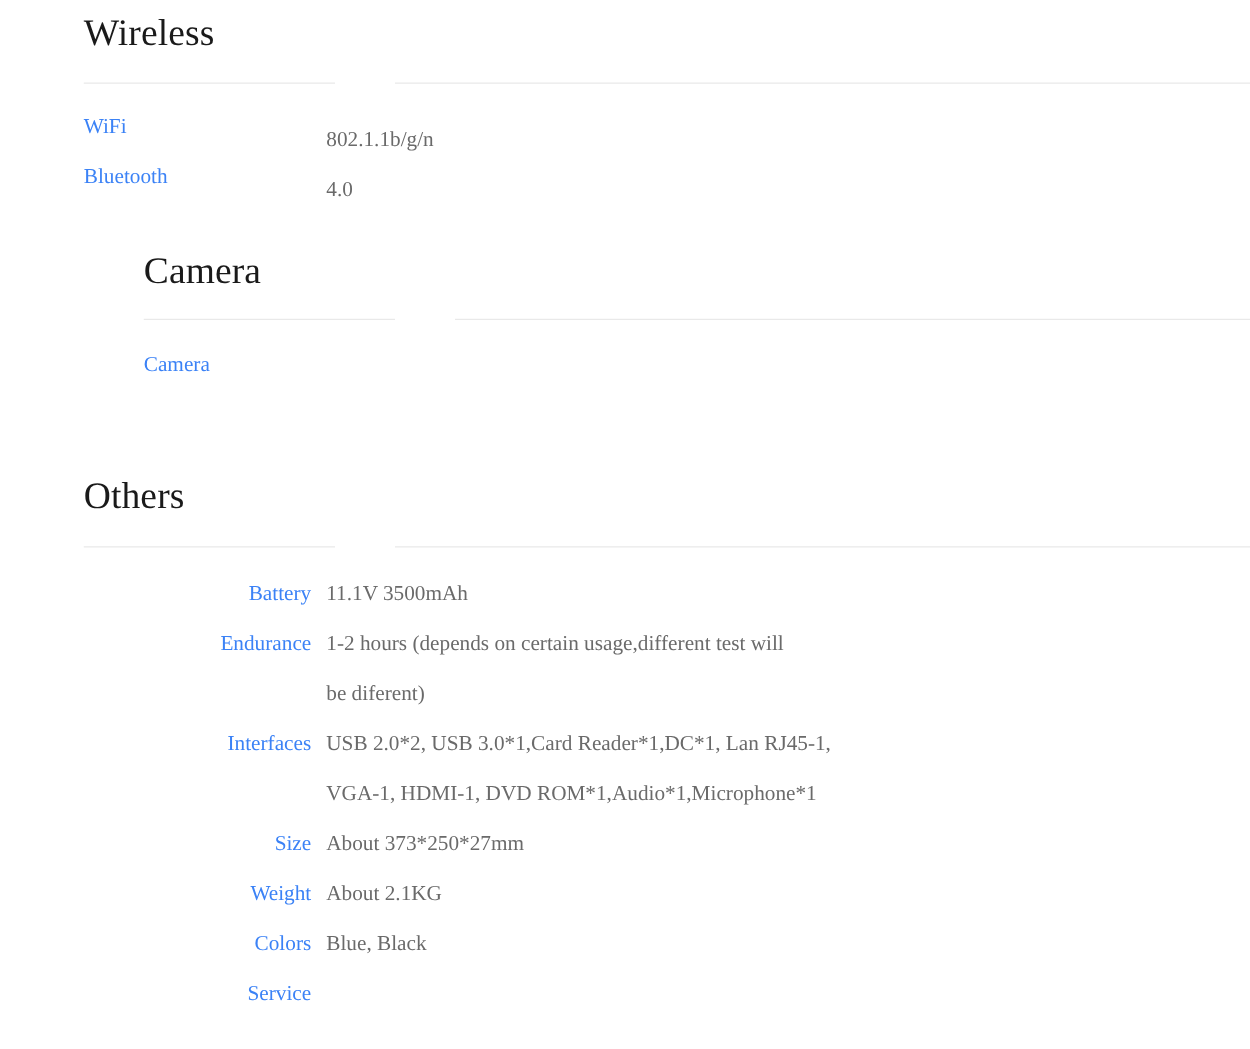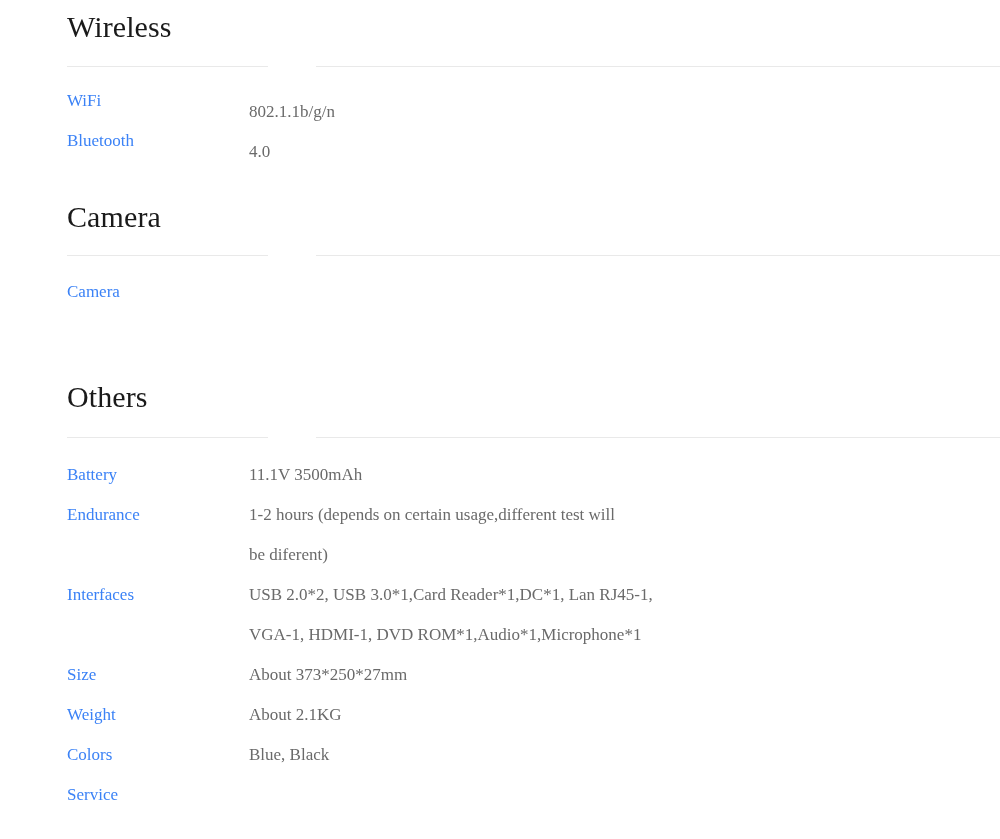"802.1.1b/g/n" .row-value { margin-left: none -> 12px }
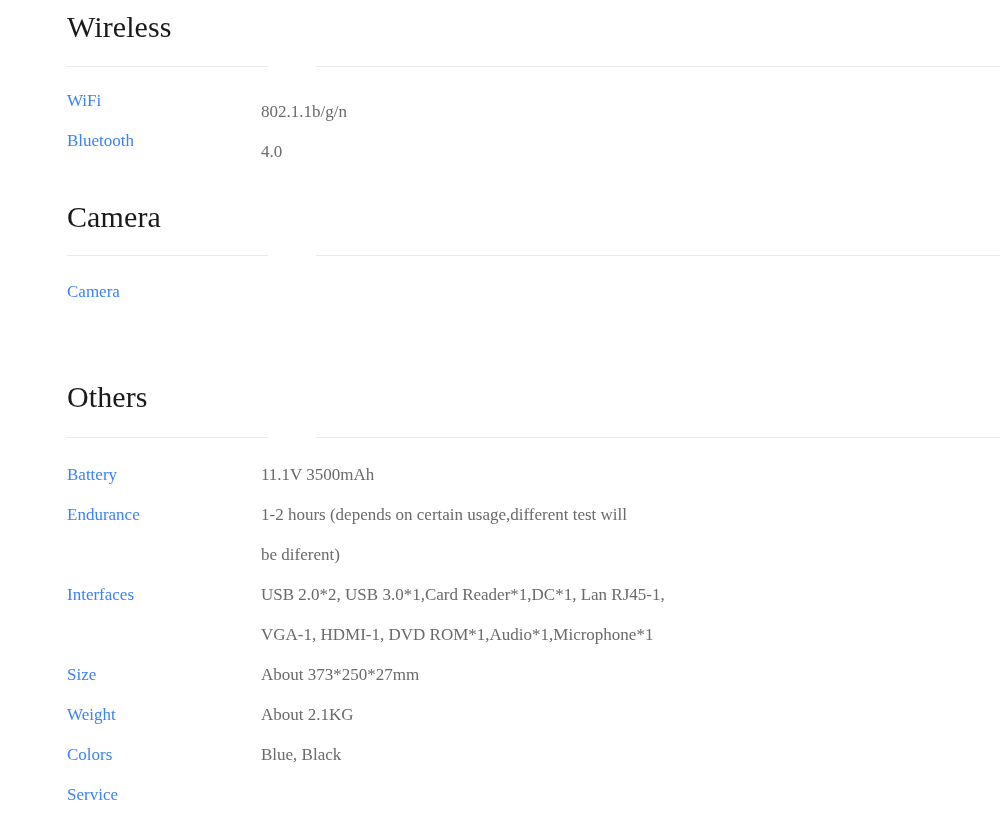"Camera" .block-camera { padding-left: none -> 48px }
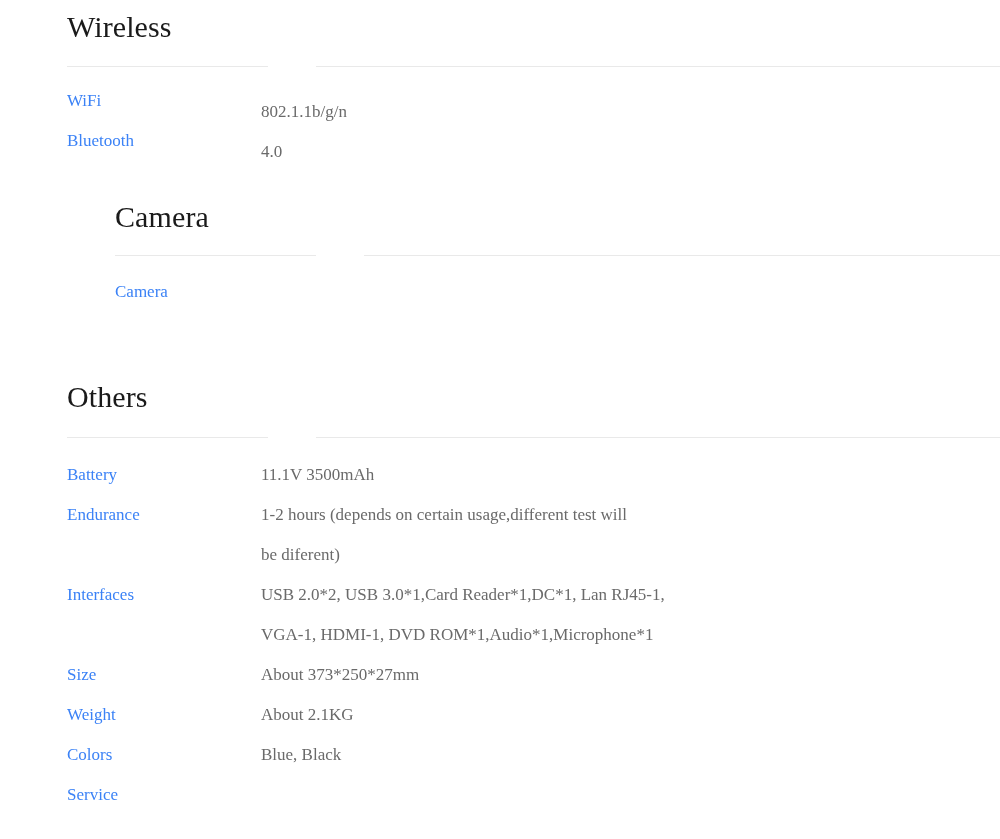"Battery" .block-others .row-label { text-align: none -> right }
